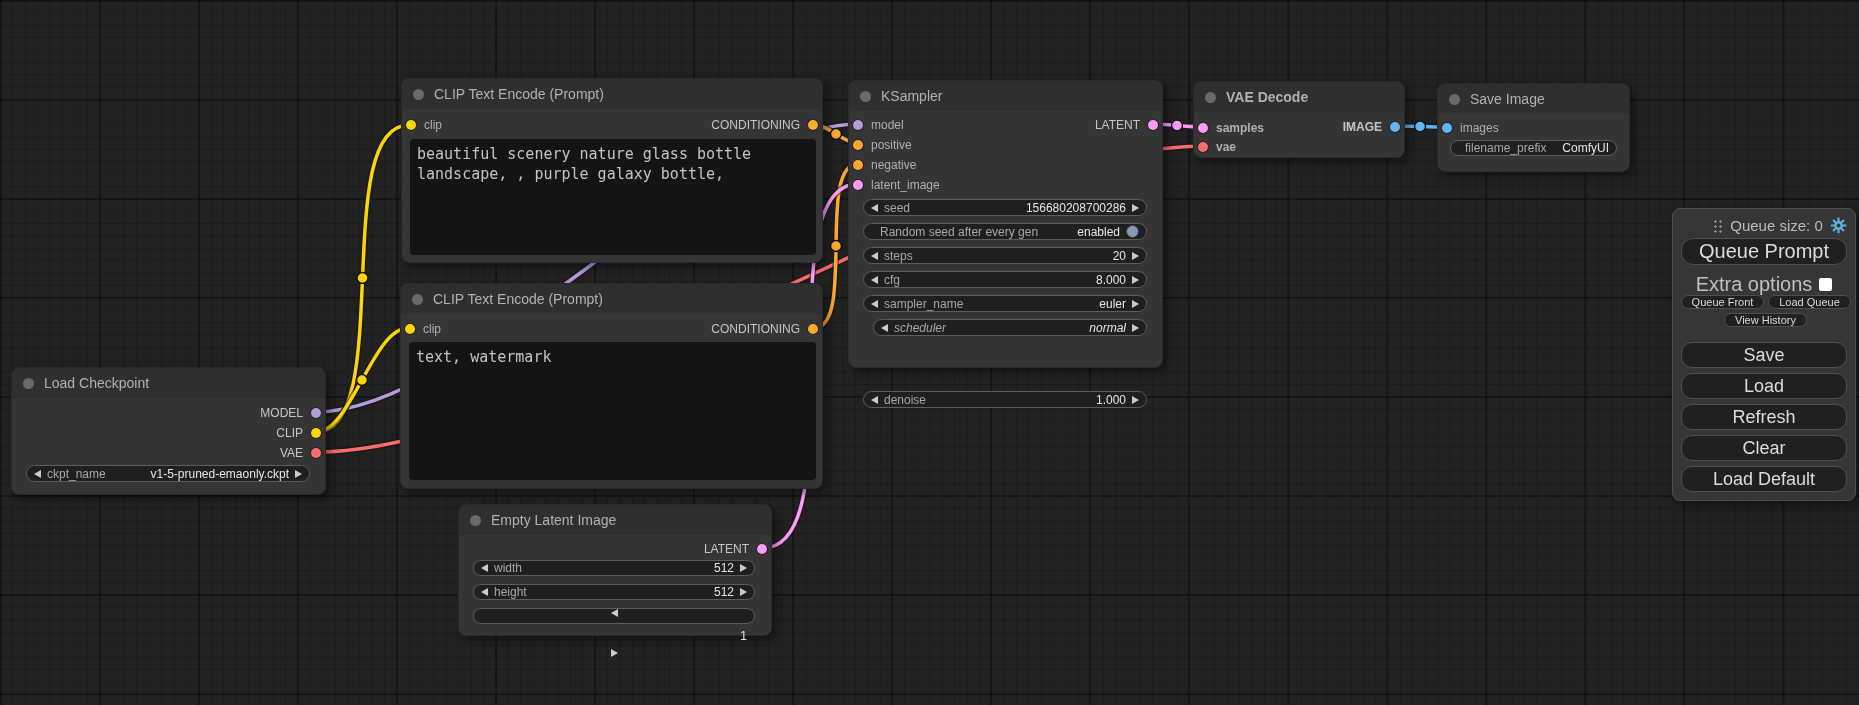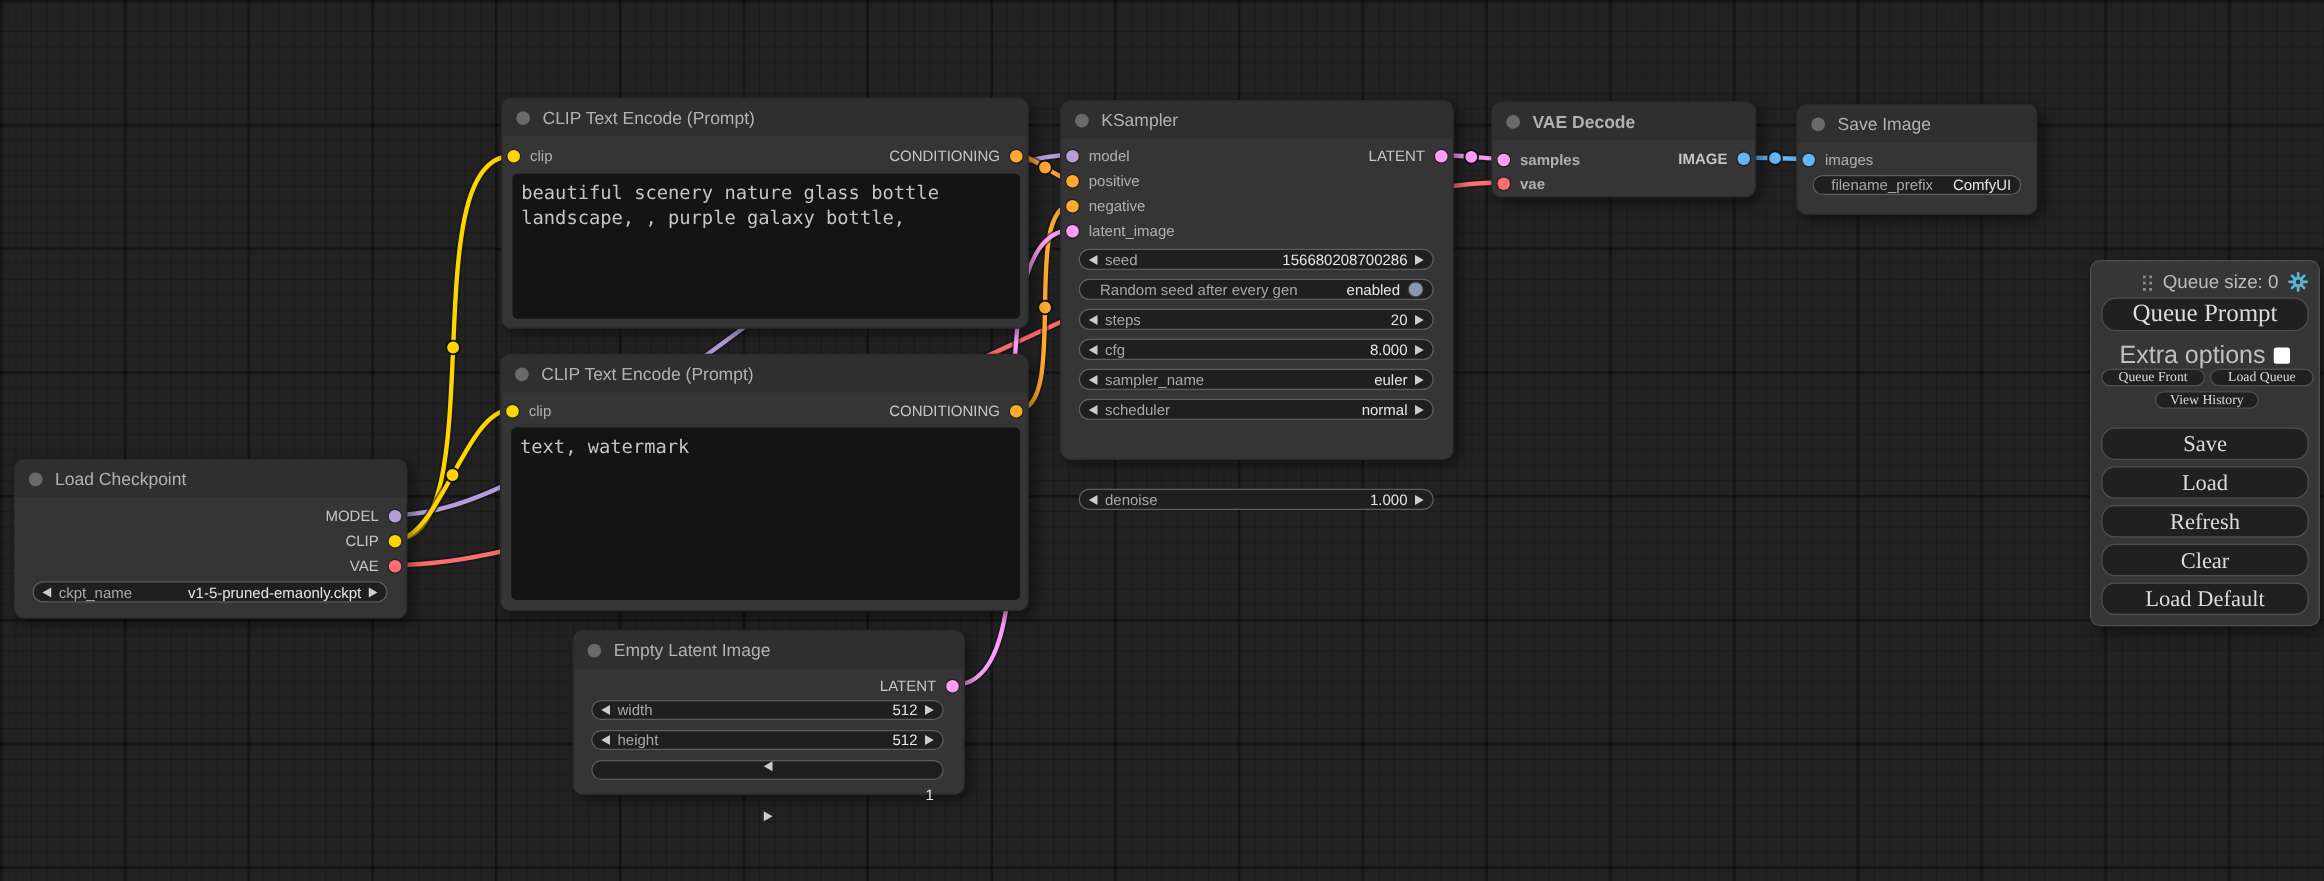"Queue Prompt" .btn { font-family: Liberation Serif, serif -> none }
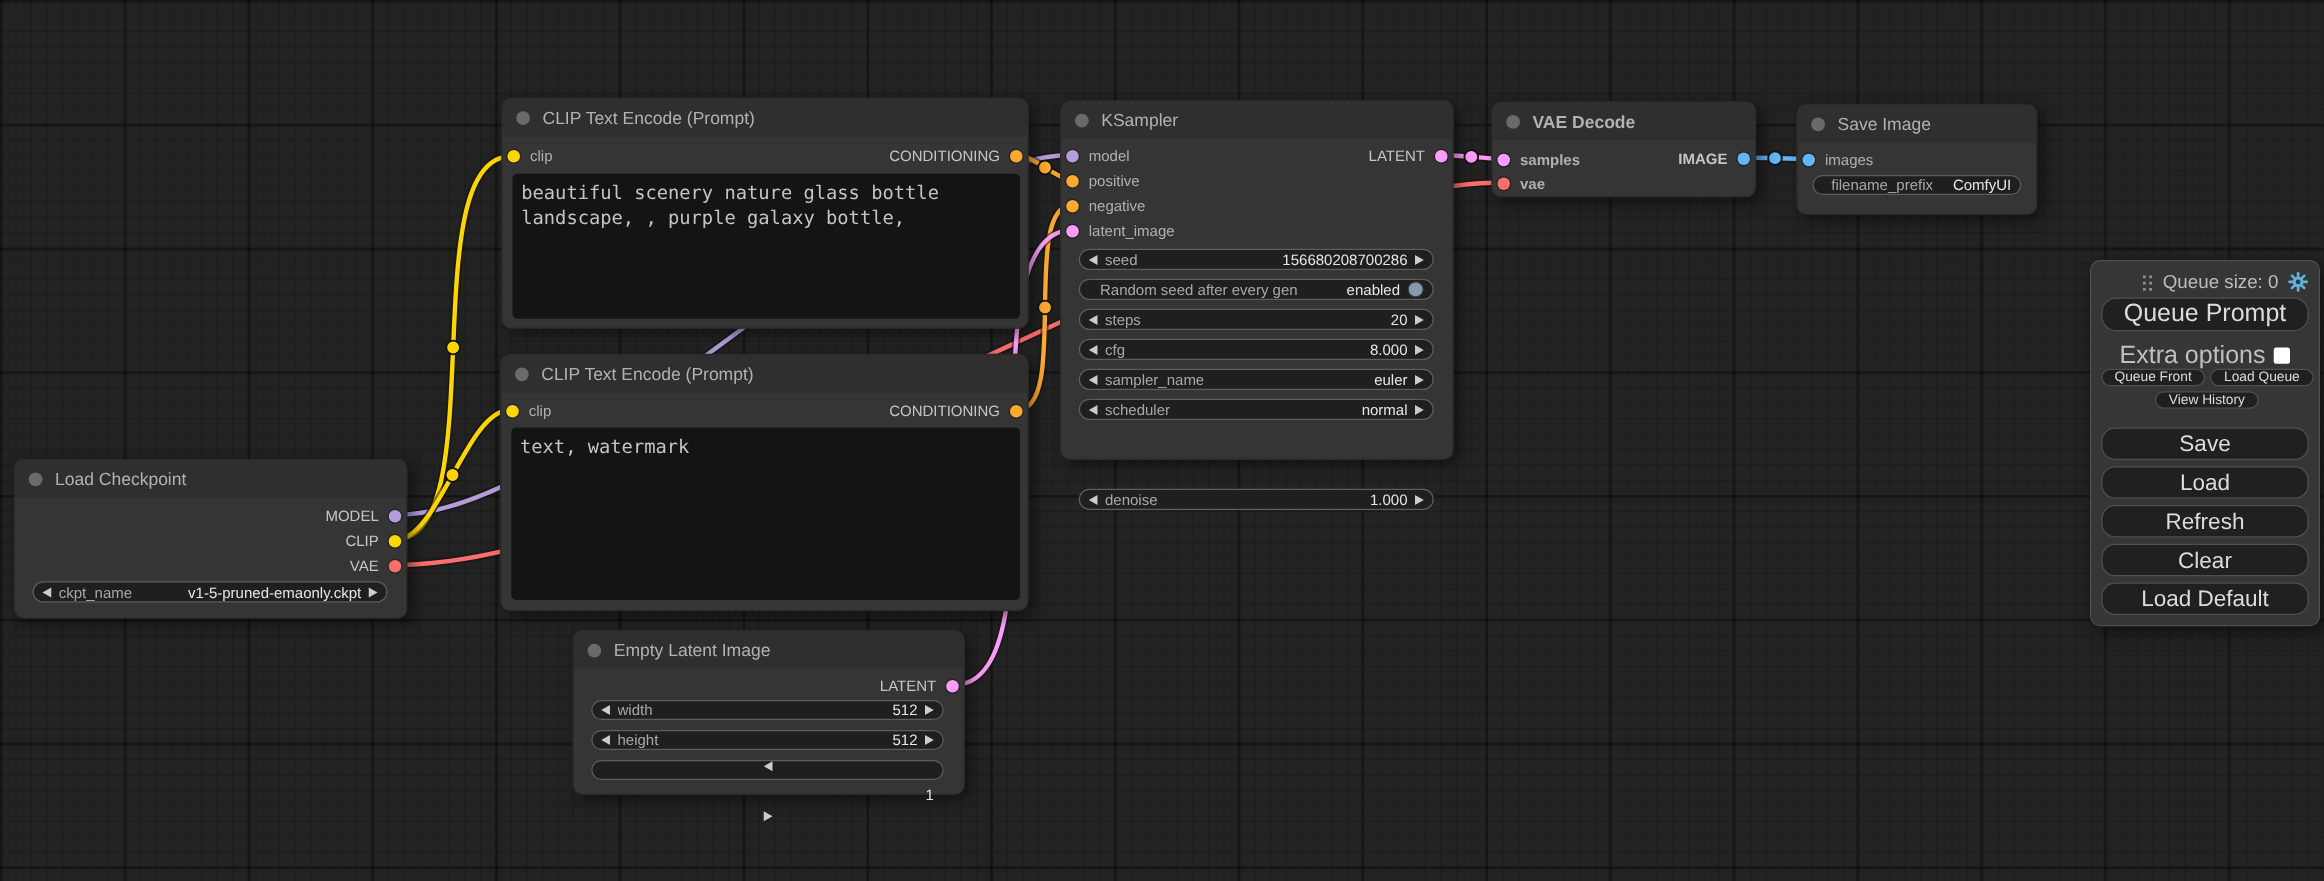"scheduler" div.pill { font-style: none -> italic; left: 14px -> 24px }
